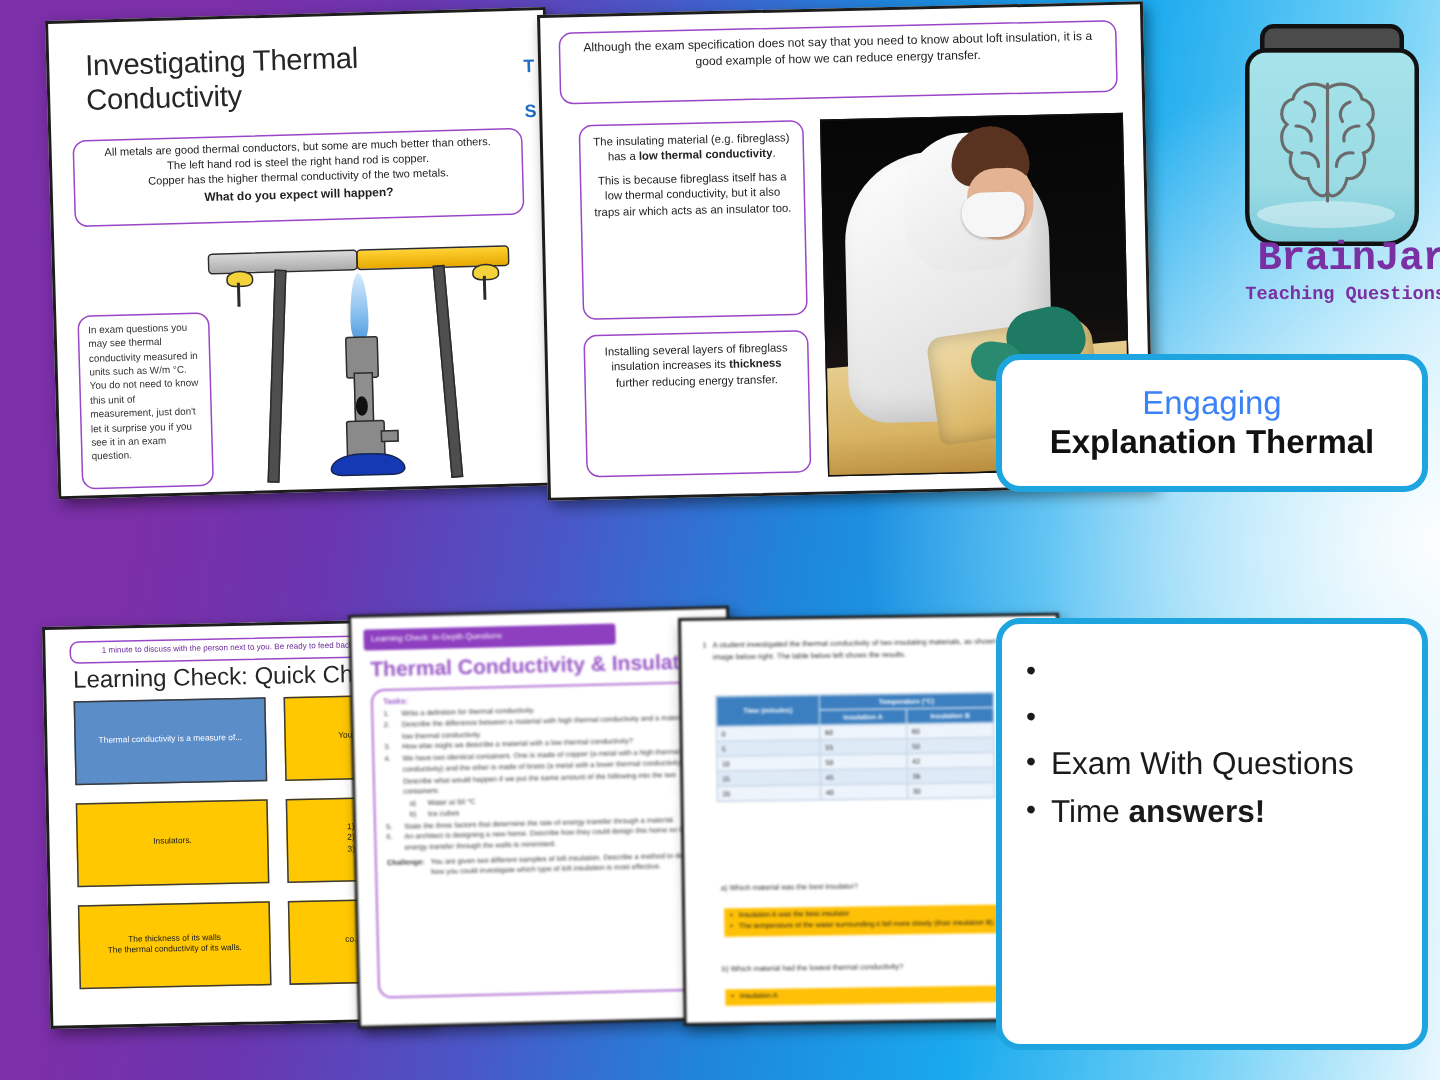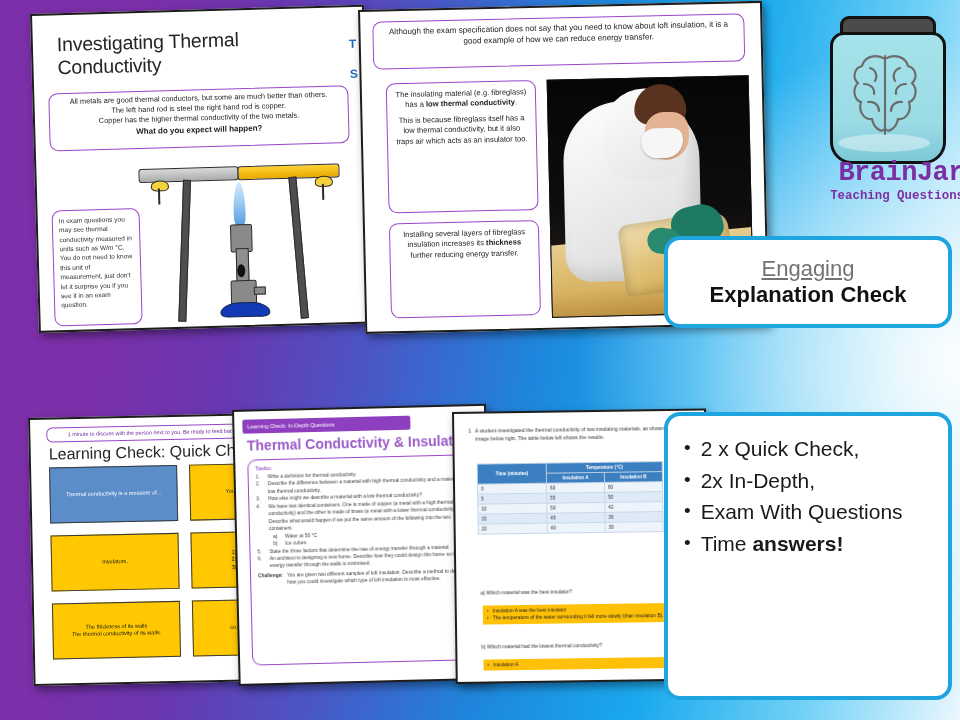"Engaging" #cal1 .l1 { color: #737373 -> #3b82f6; text-decoration: underline -> none }
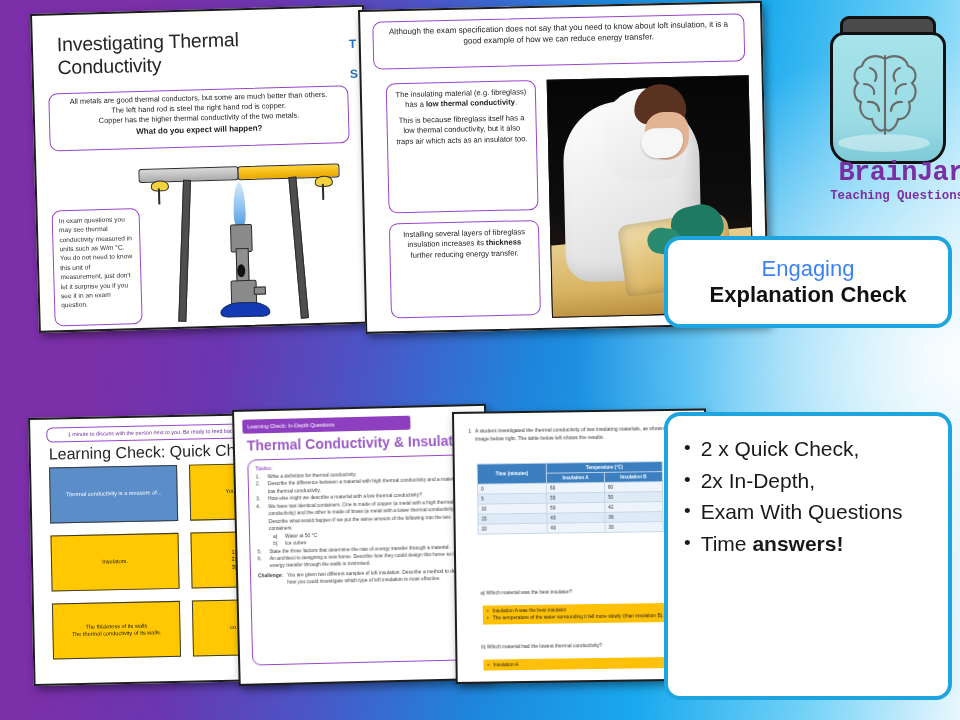"Explanation Check" div.l2 { text: Check -> Thermal }
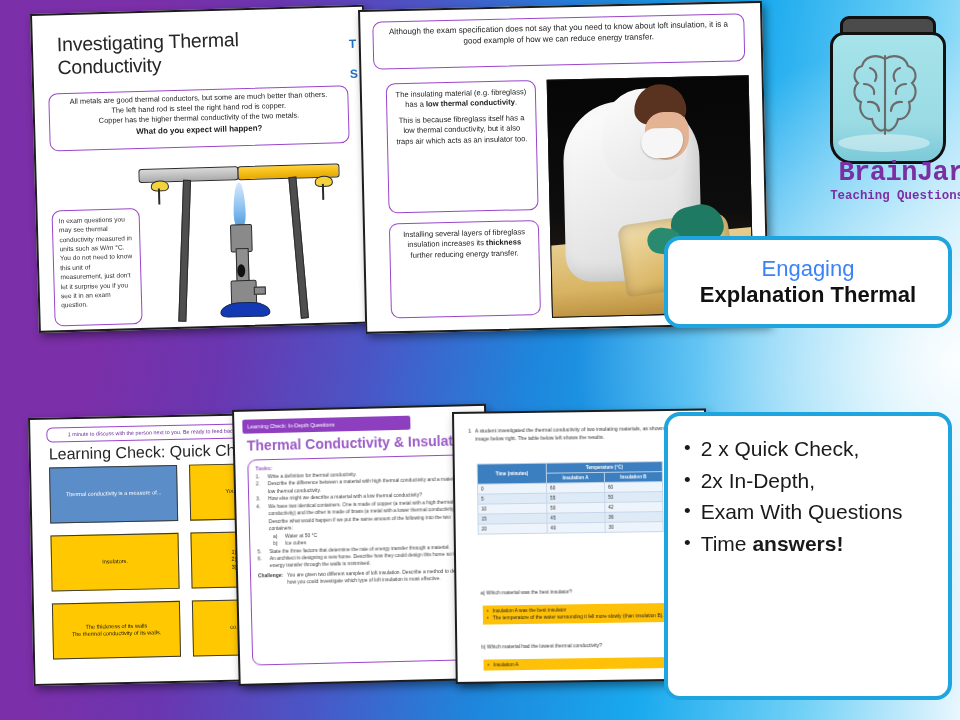"2 x Quick Check," span { html: <span>2 x Quick Check,</span> -> none }
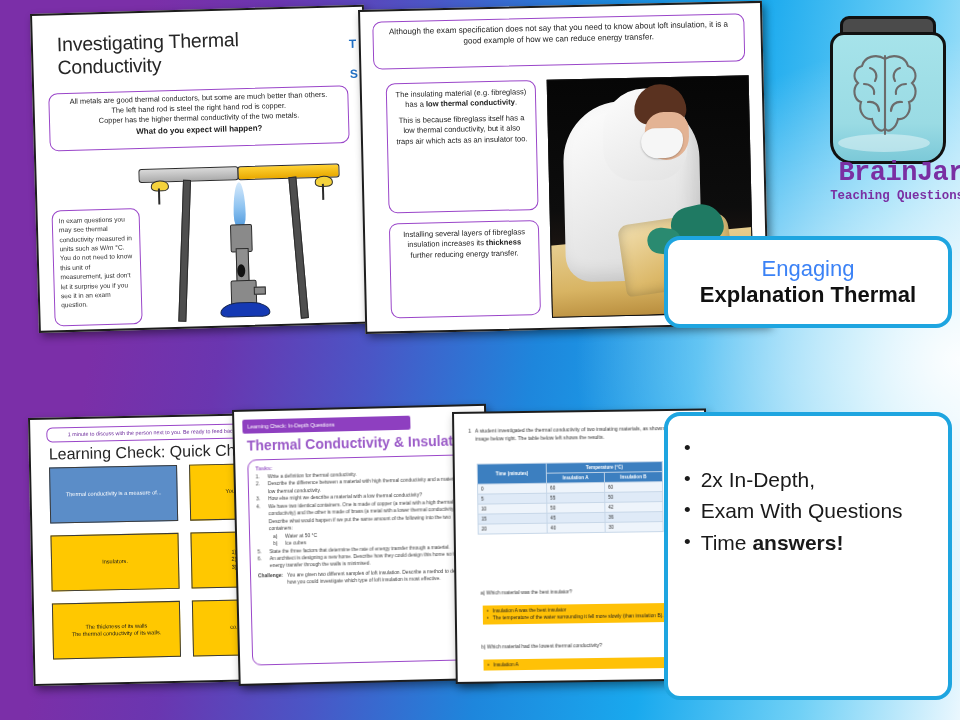"2x In-Depth," span { html: <span>2x In-Depth,</span> -> none }
